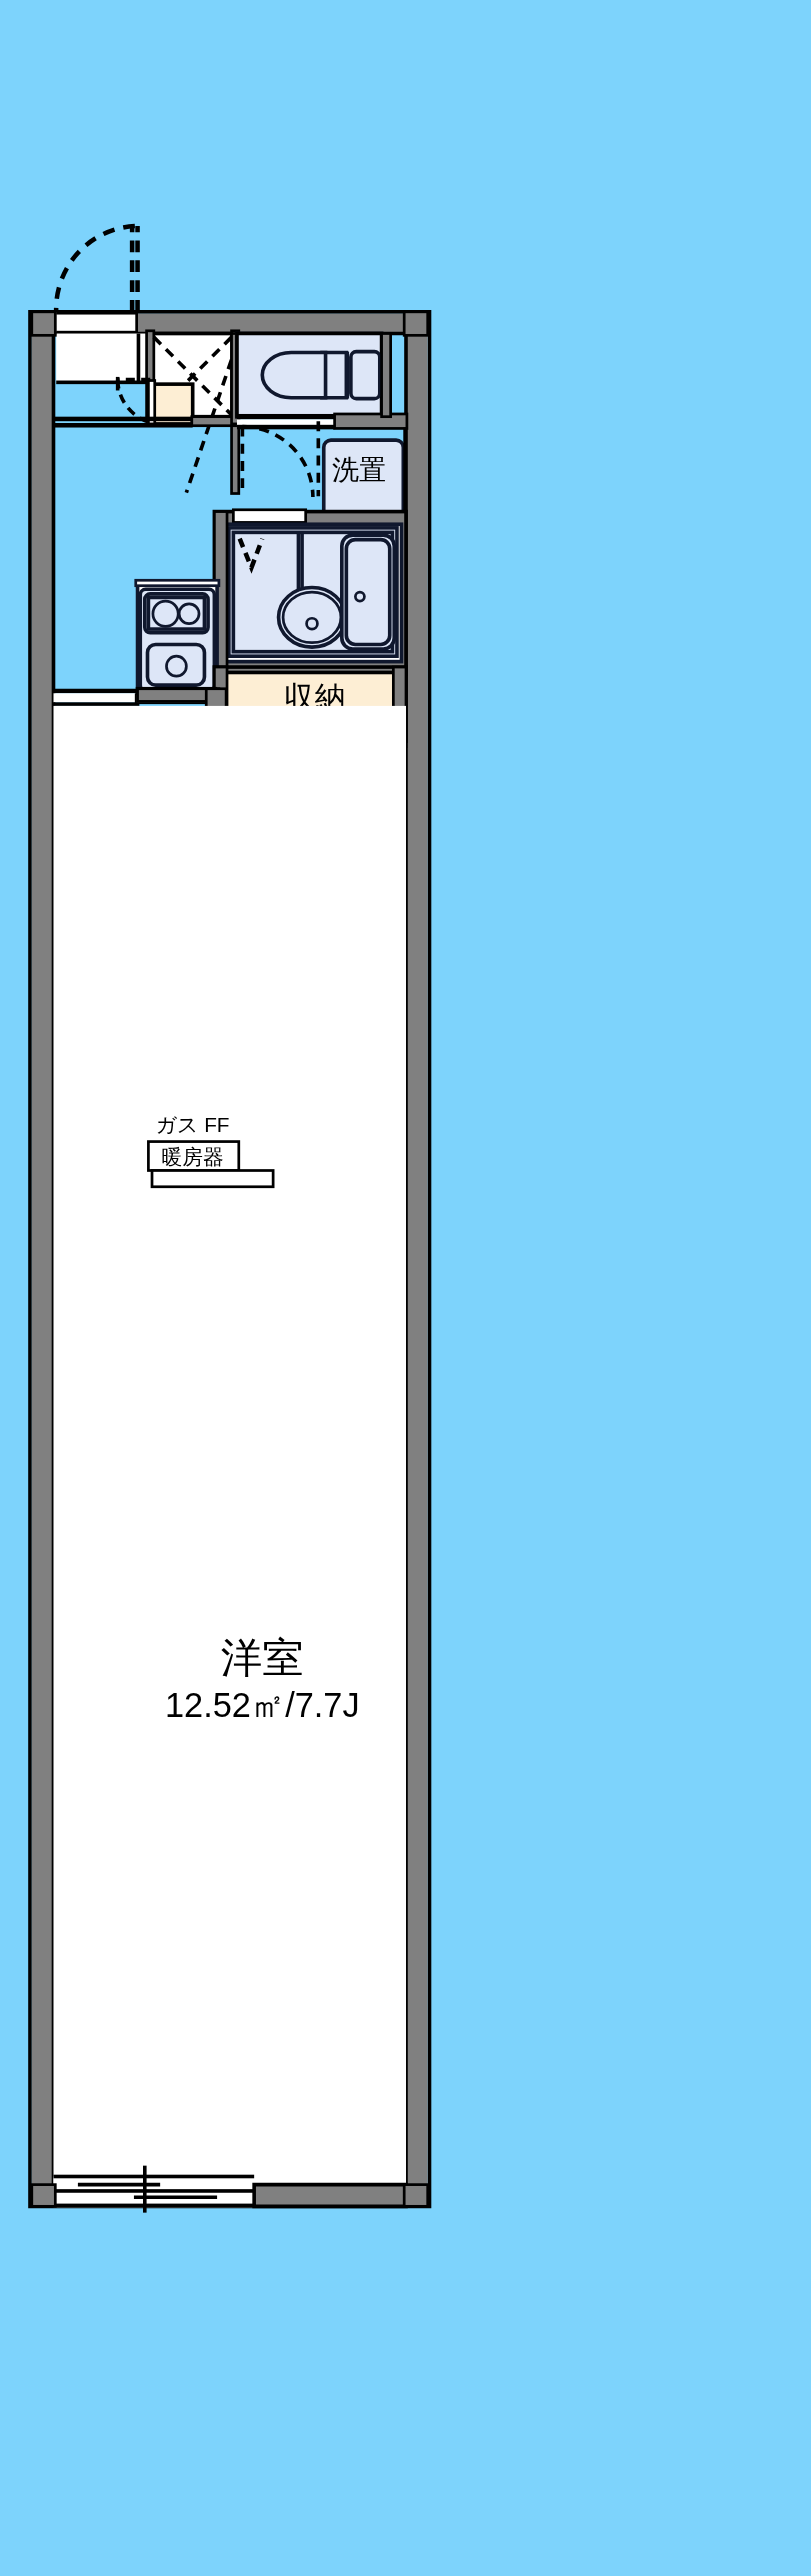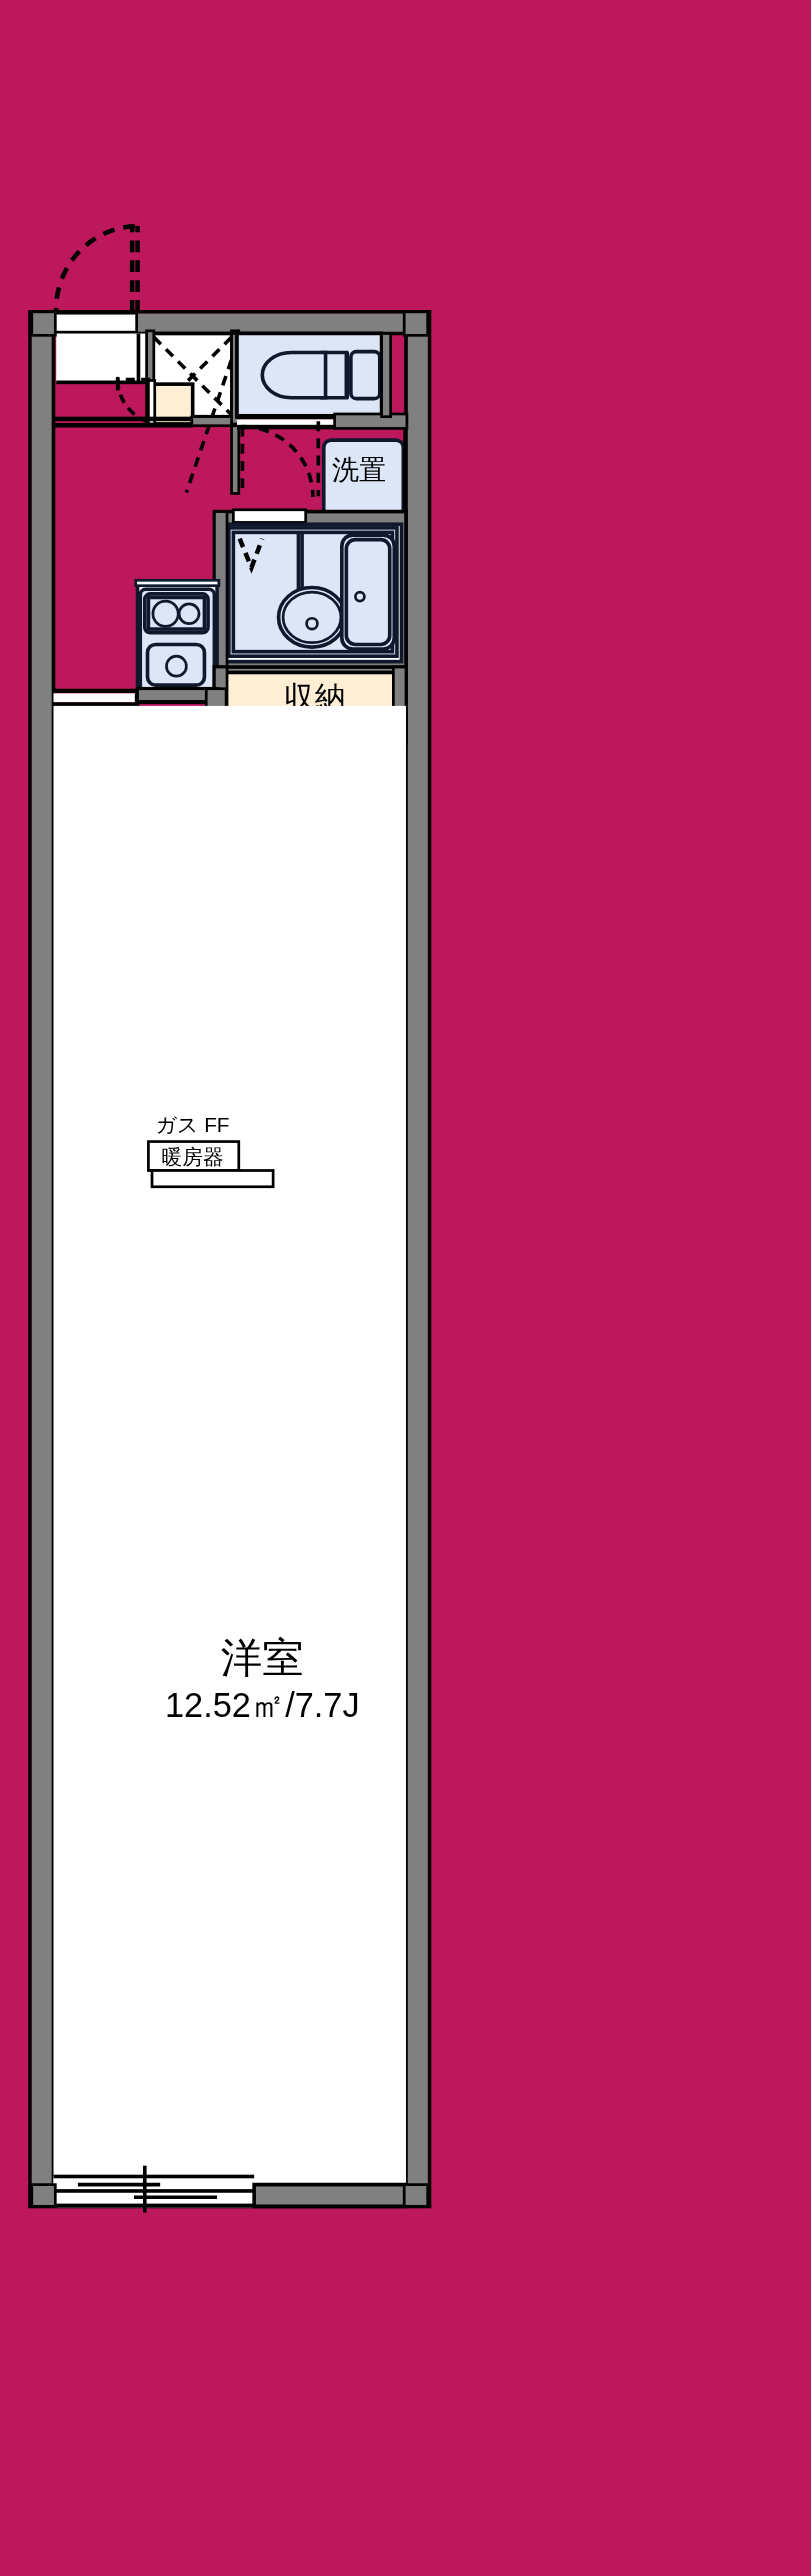"洗置" #root { background: #be185d -> #7dd3fc }
